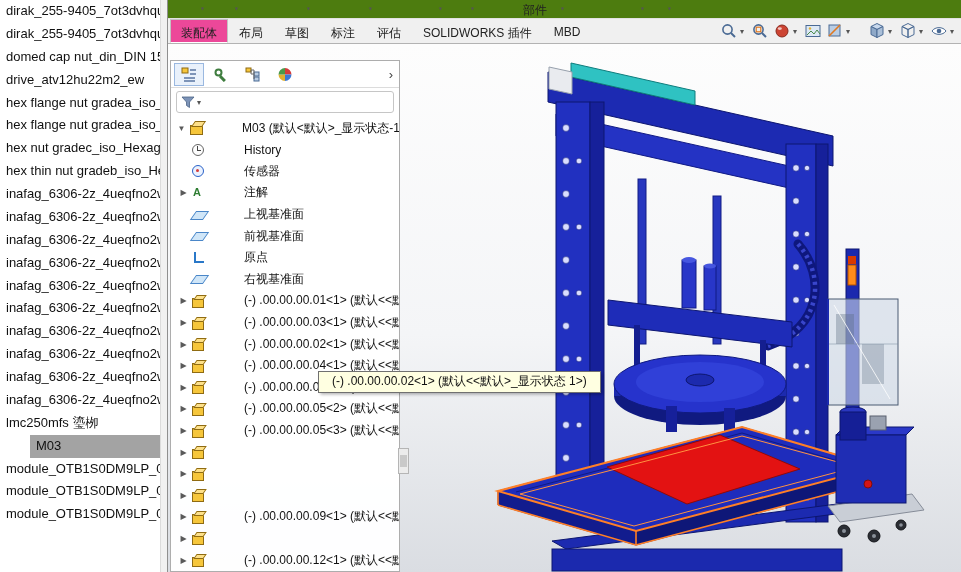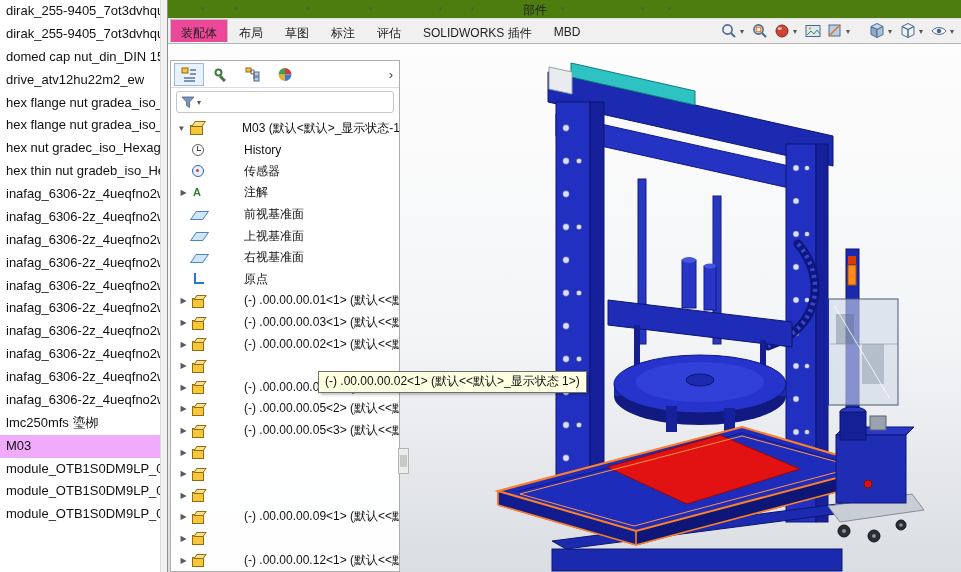"前视基准面" div.tree-row { order: before "上视基准面" -> after "上视基准面" }
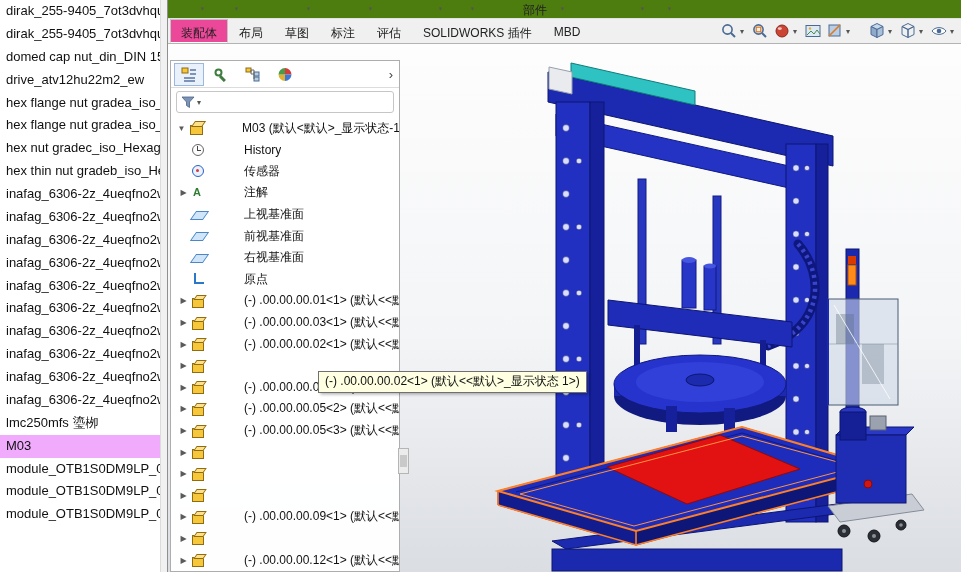"右视基准面" div.tree-row { order: before "原点" -> after "原点" }
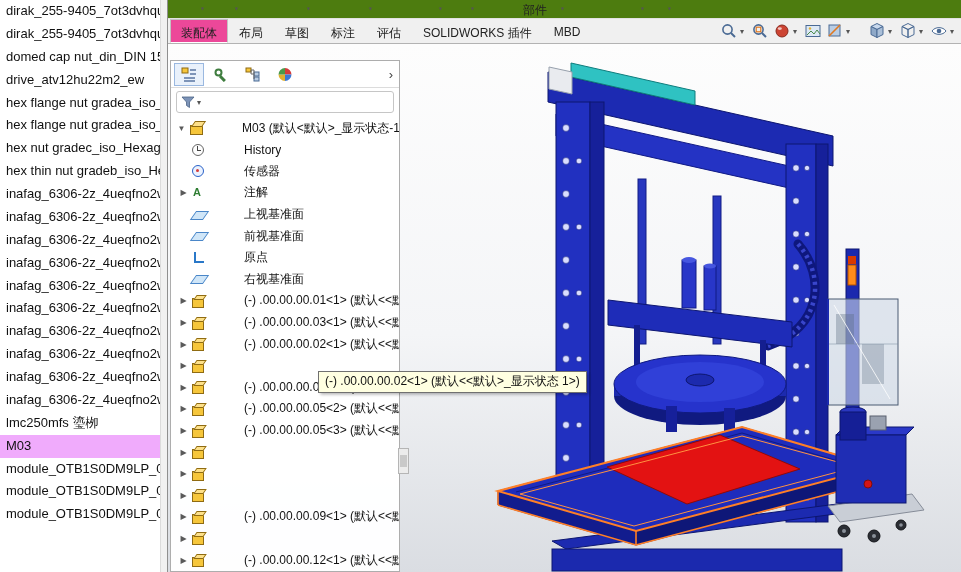"(-) .00.00.00.04<1> (默认<<默" span.tree-label { html: none -> <span>(-) .00.00.00.04&lt;1&gt; (默认&lt;&lt;默</span> }
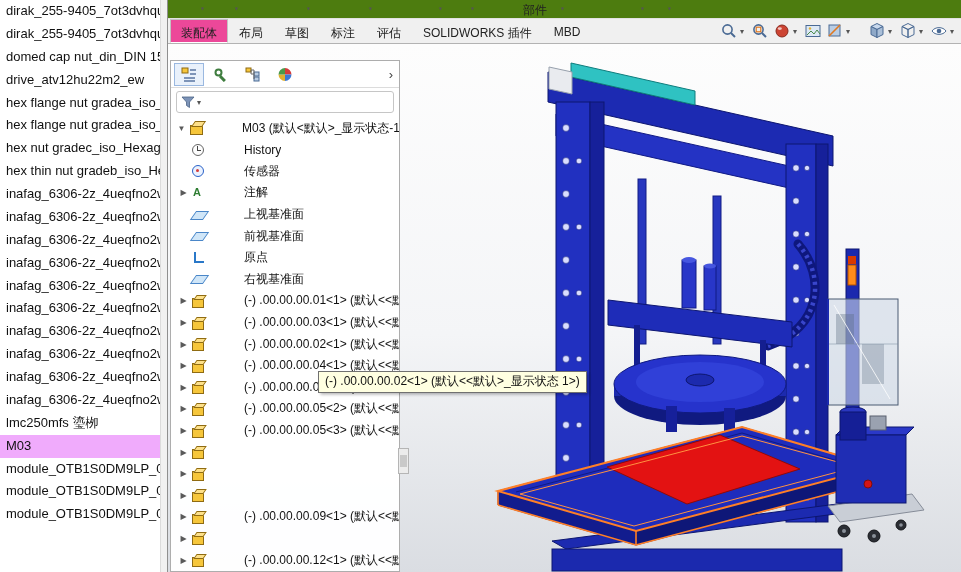"(-) .00.00.00.02<1> (默认<<默认>_显示状态 1>)" .tooltip { padding: 1px 6px 2px -> 1px 13px 2px }
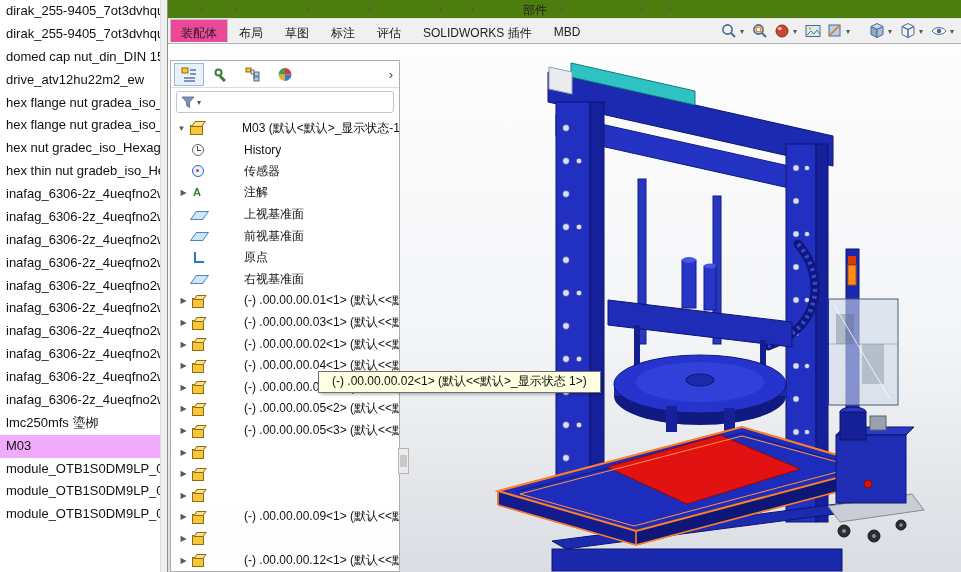"M03" .file-item.selected { background: #f0abfc -> #a3a3a3; margin-left: none -> 30px }
